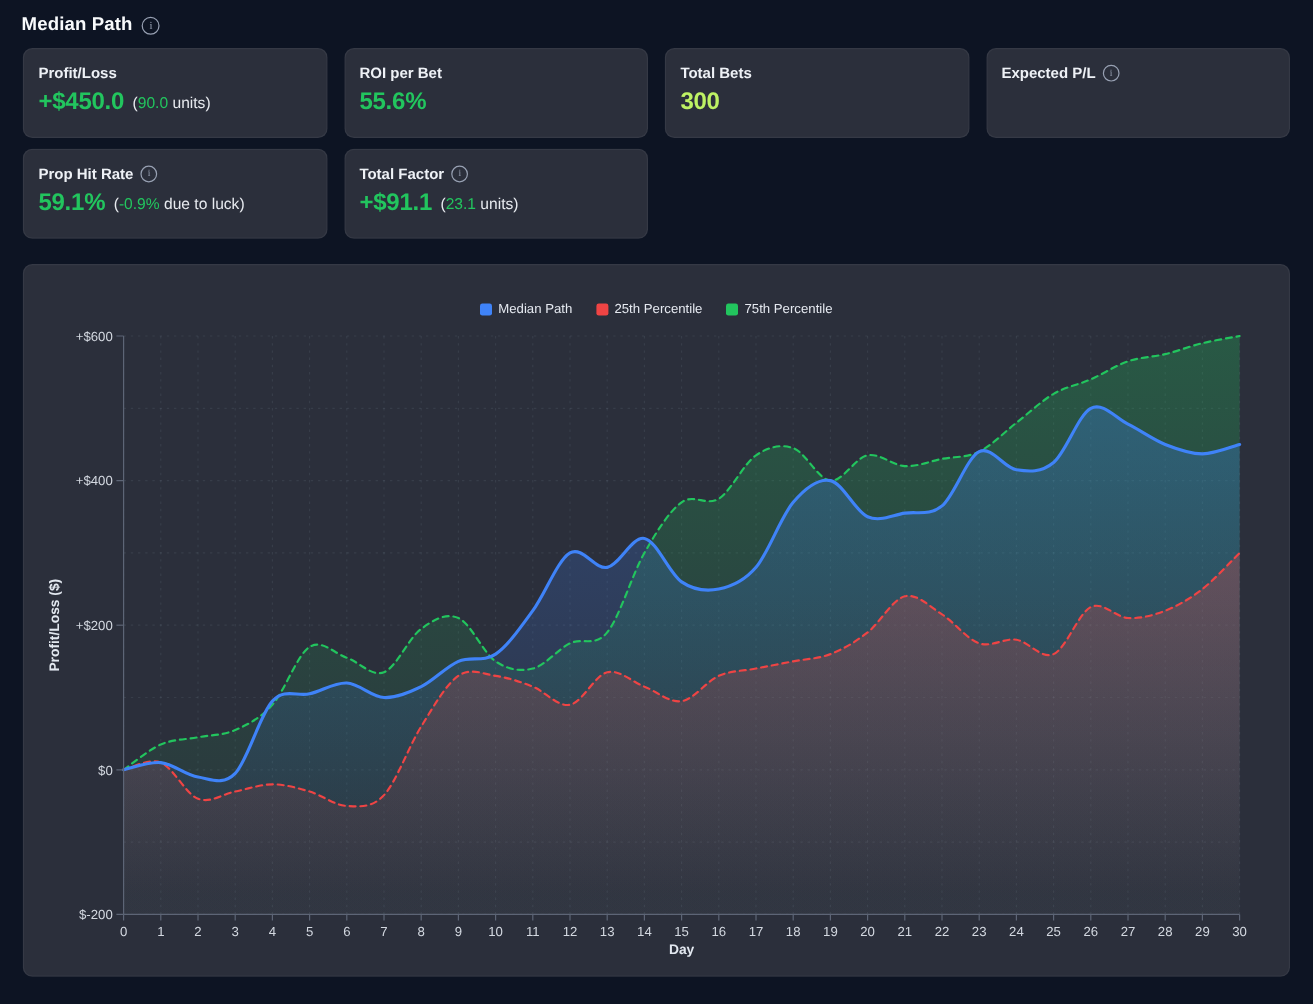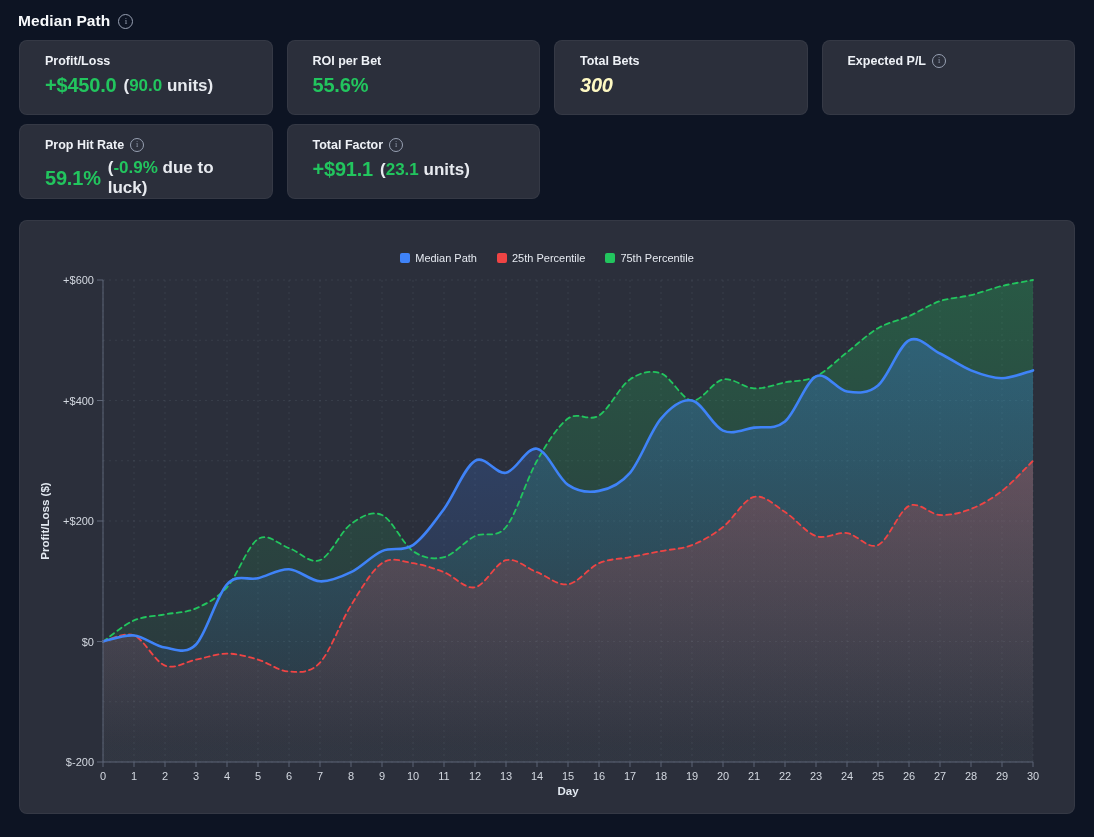"Profit/Loss" .card { padding: 13px 25px -> 13px 12px }
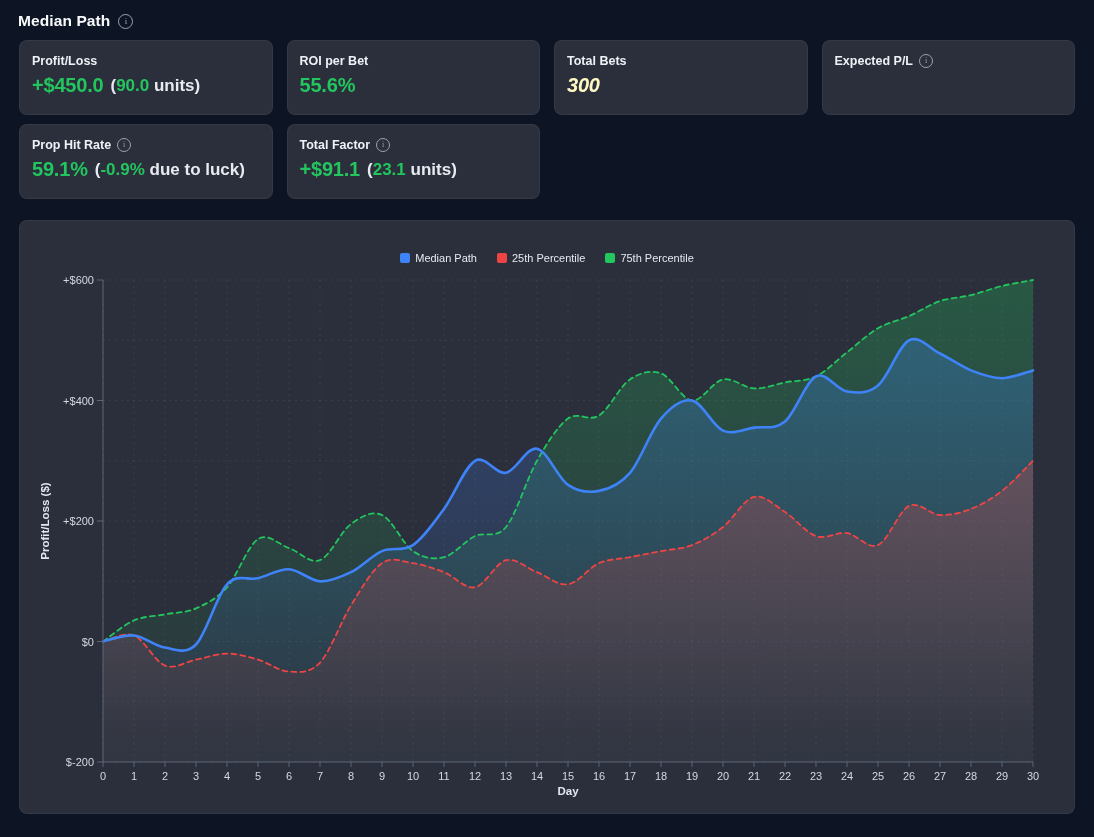"(90.0 units)" .card-sub { font-size: 17px -> 13px; font-weight: 700 -> 400 }
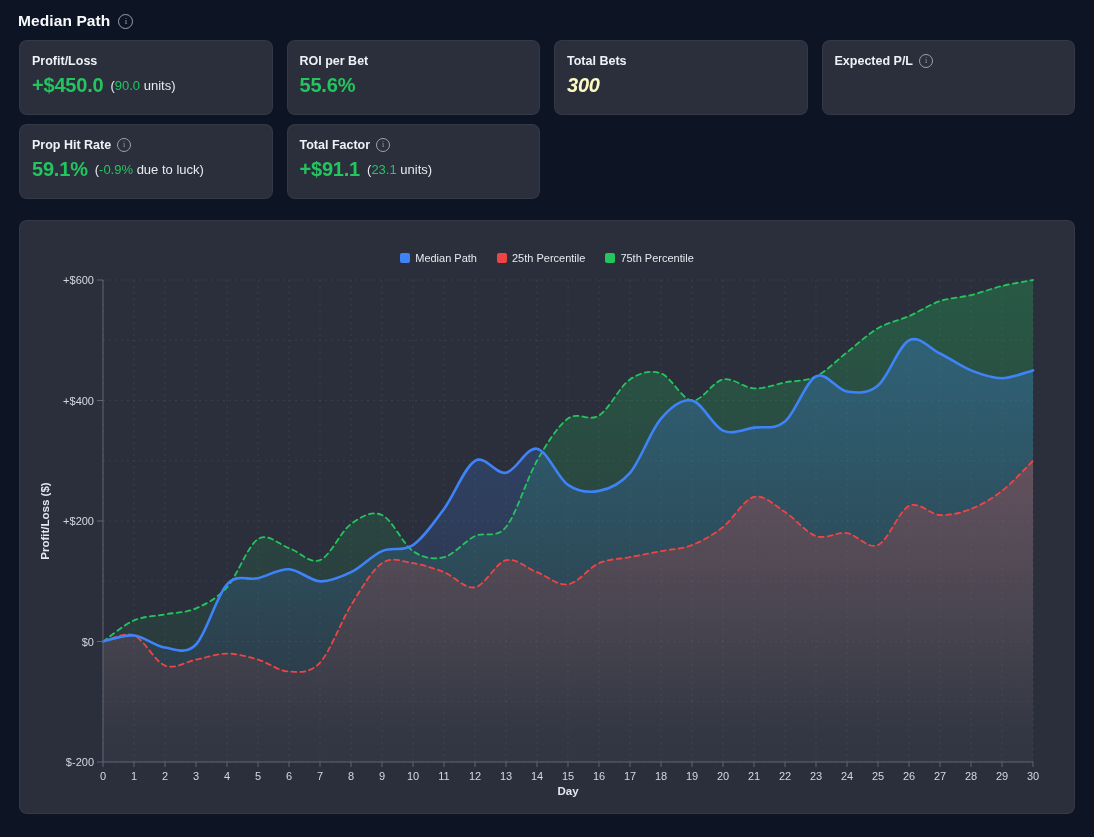"300" .white { color: #fef9c3 -> #bef264; font-style: italic -> none }
